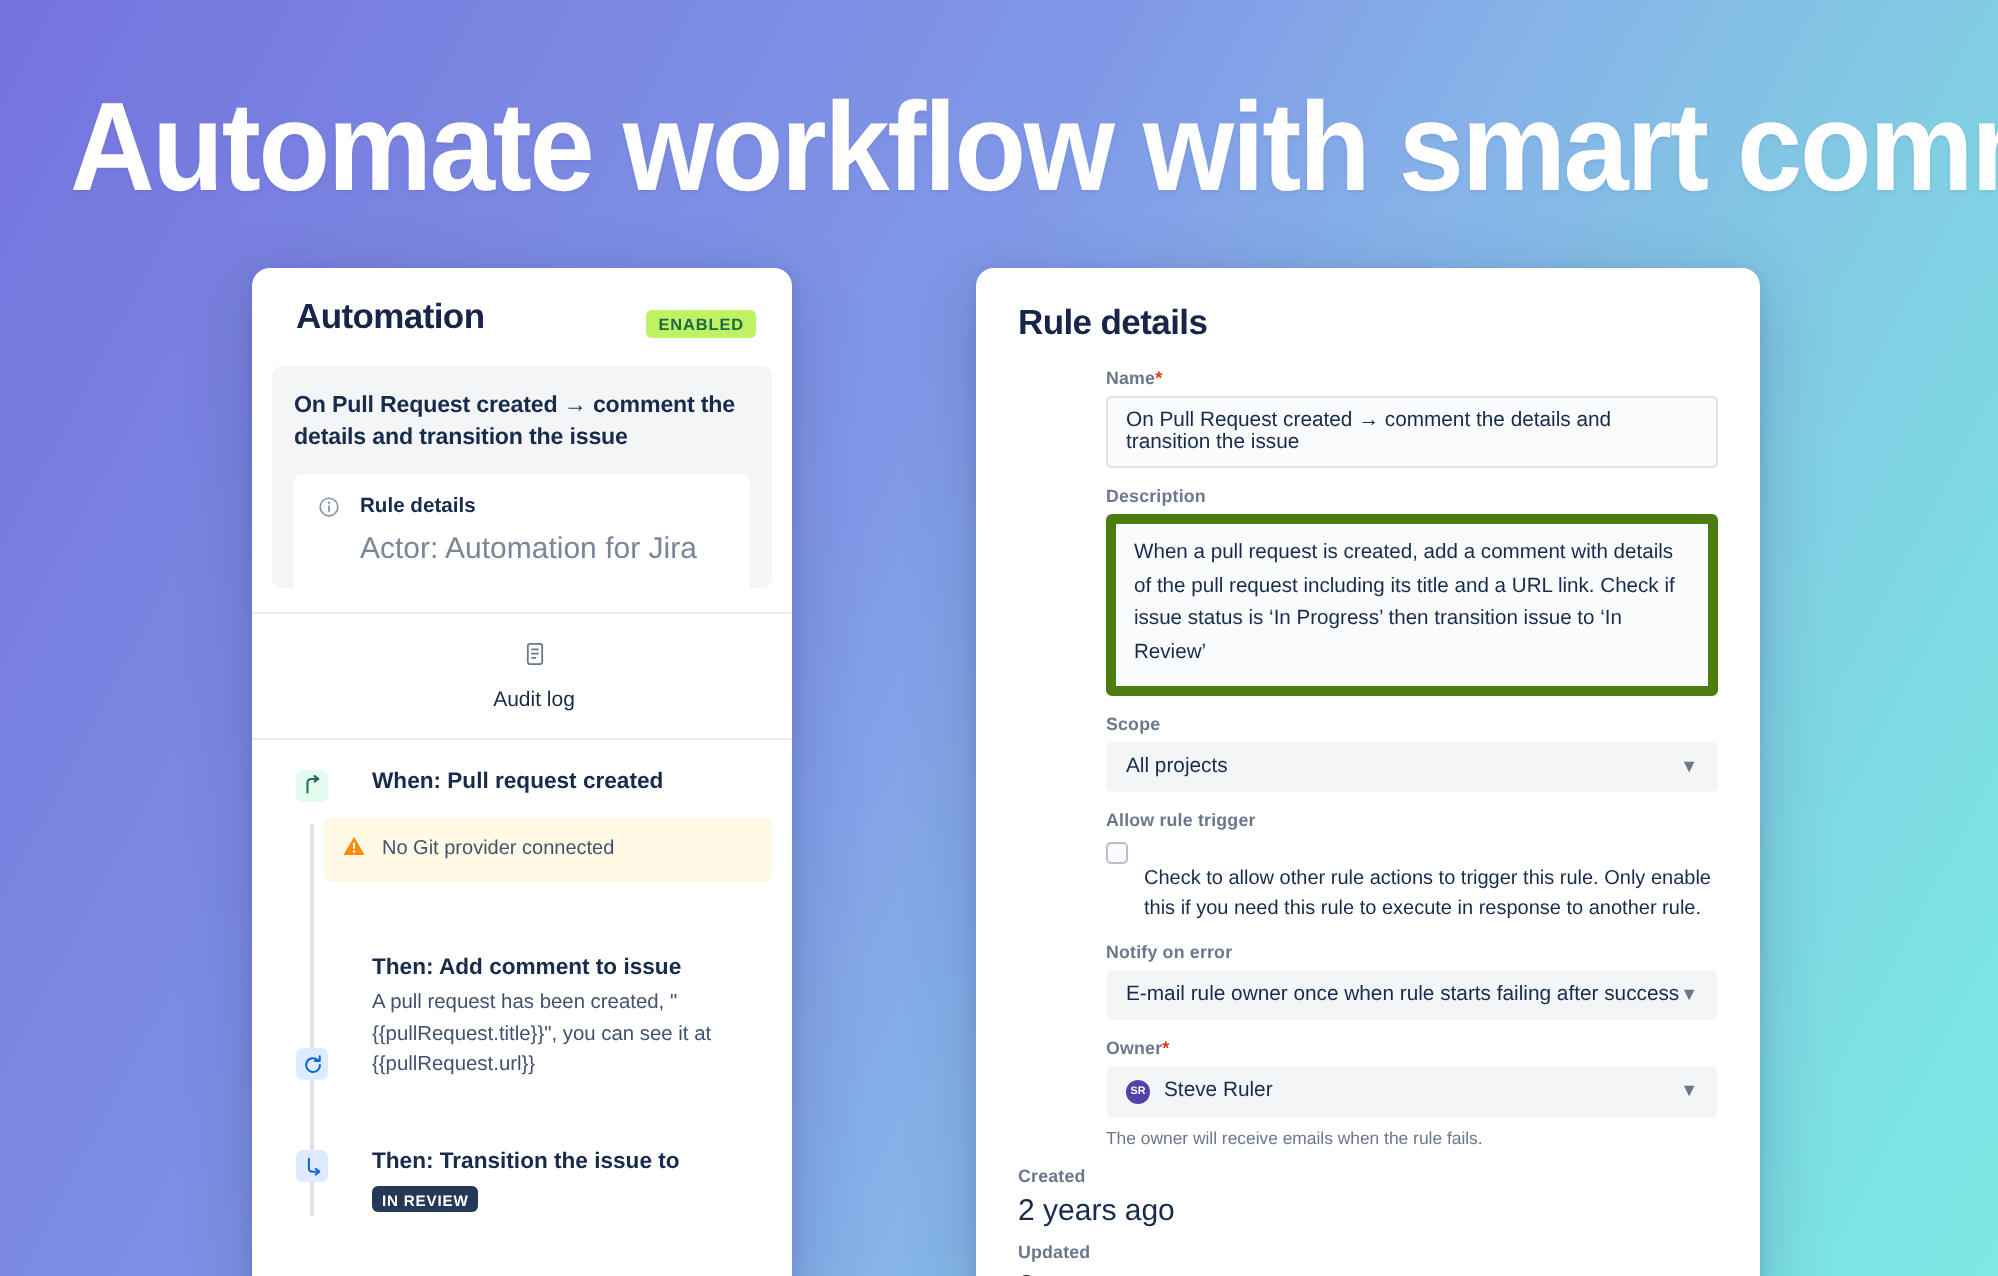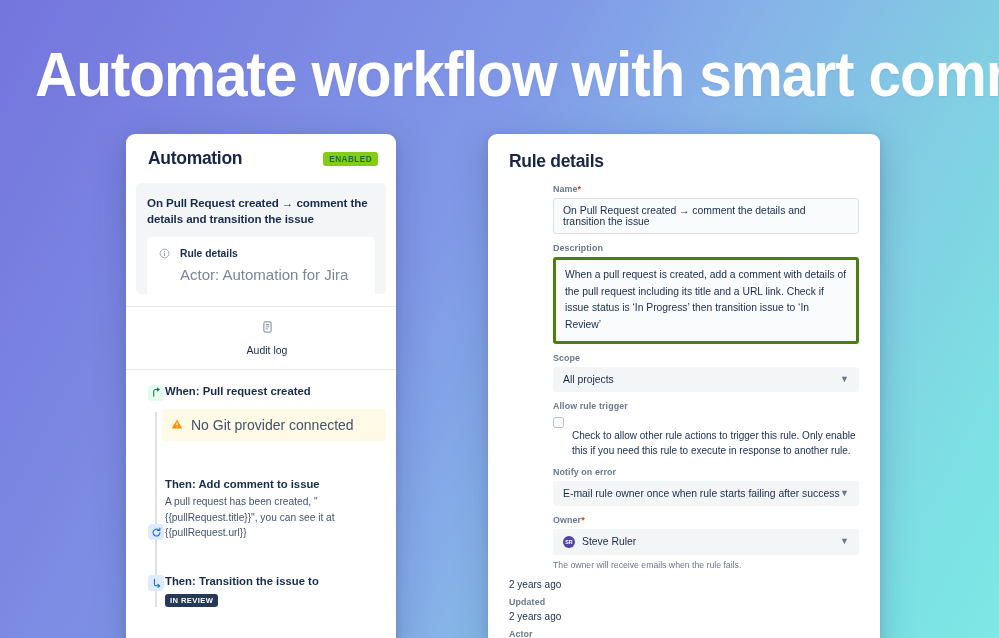"Automation" .lp-head { align-items: center -> flex-end }
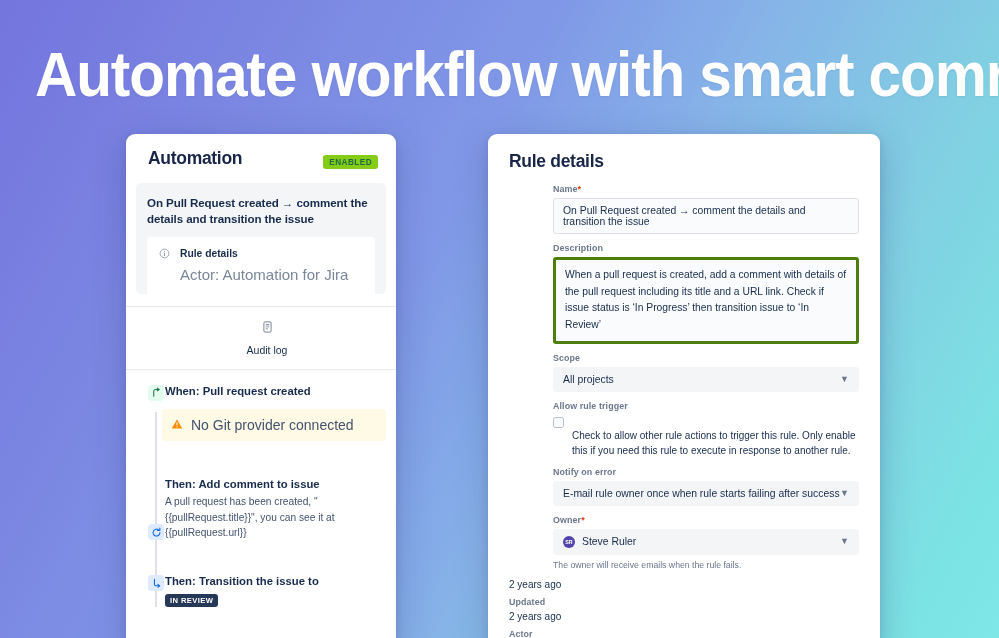"ENABLED" .badge-enabled { background: #84cc16 -> #bef264 }
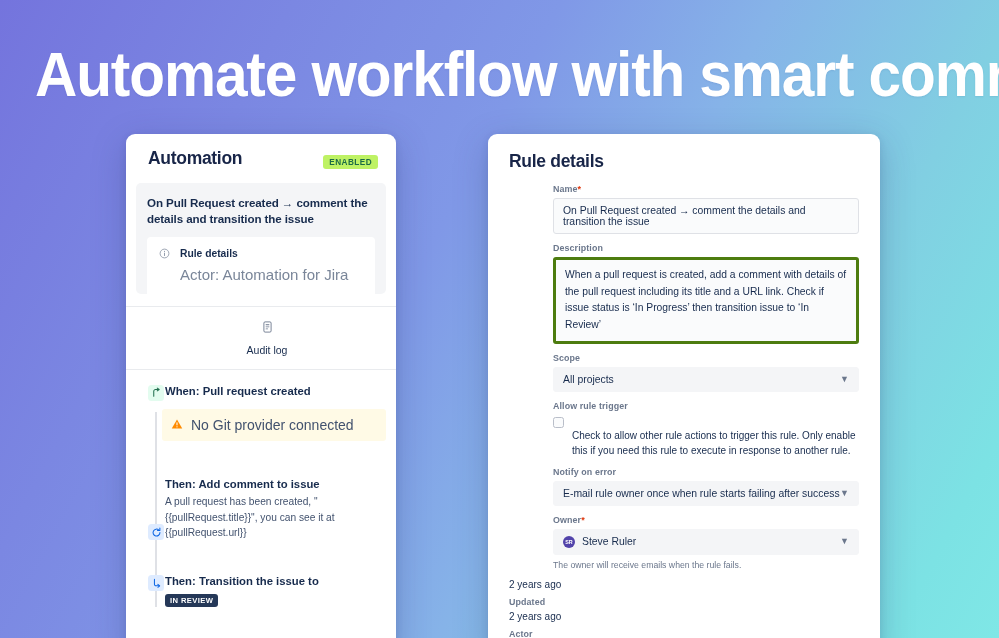"When a pull request is" .textarea-box { border: 3px solid #4d7c0f -> 5px solid #4d7c0f }
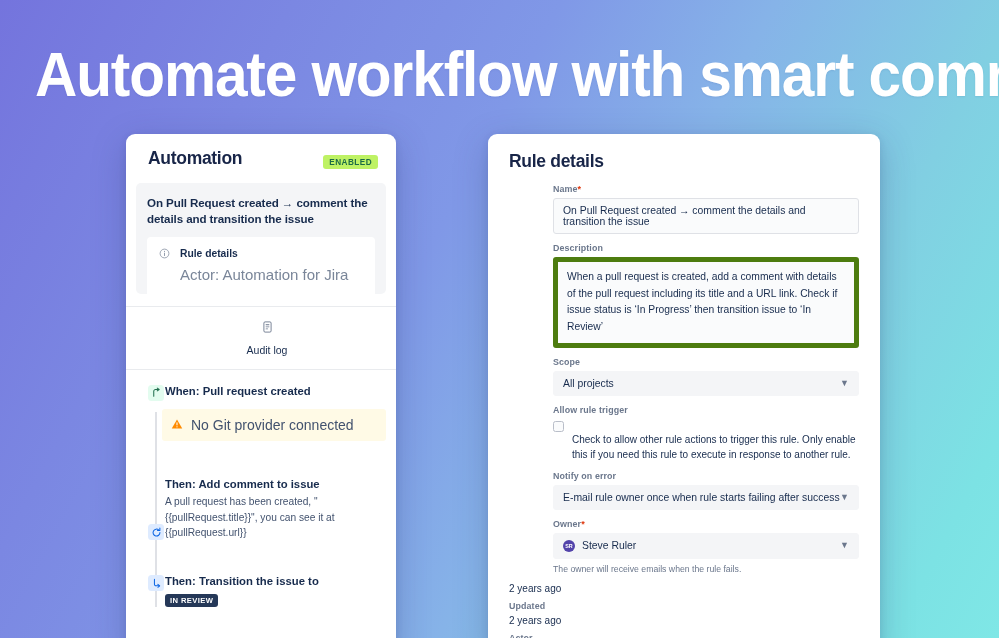"When: Pull request created" .node { gap: 1px -> 22px }
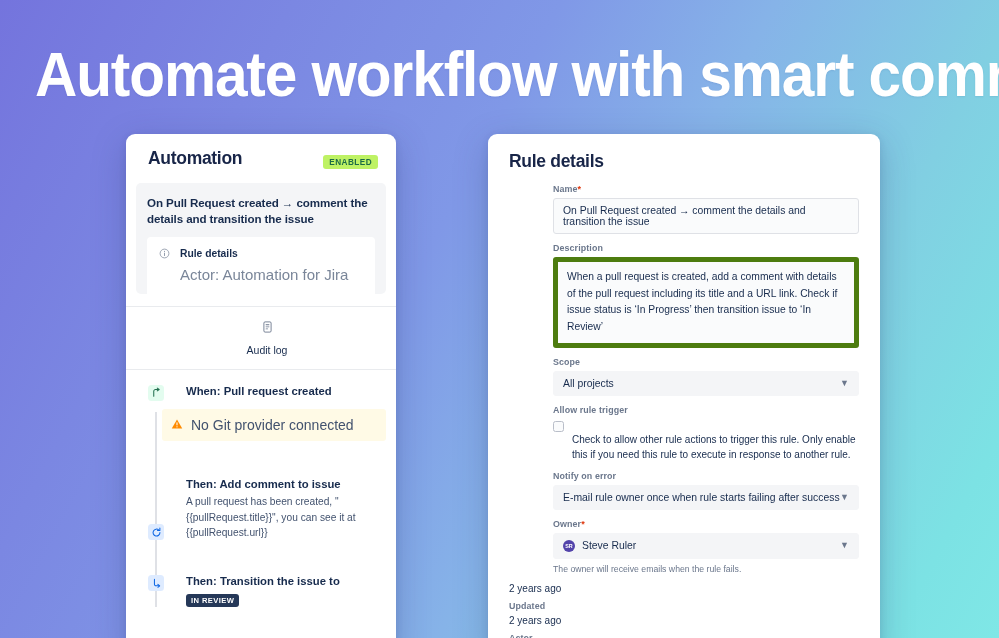"No Git provider connected" .warn-text { font-size: 14px -> 10px }
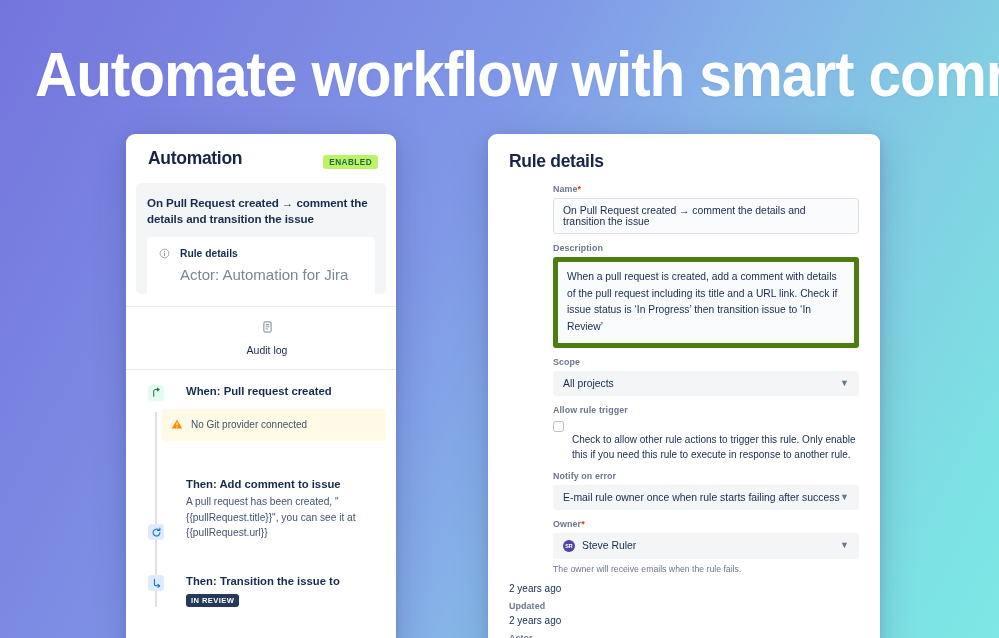"Created" span.flabel { html: none -> <span>Created</span> }
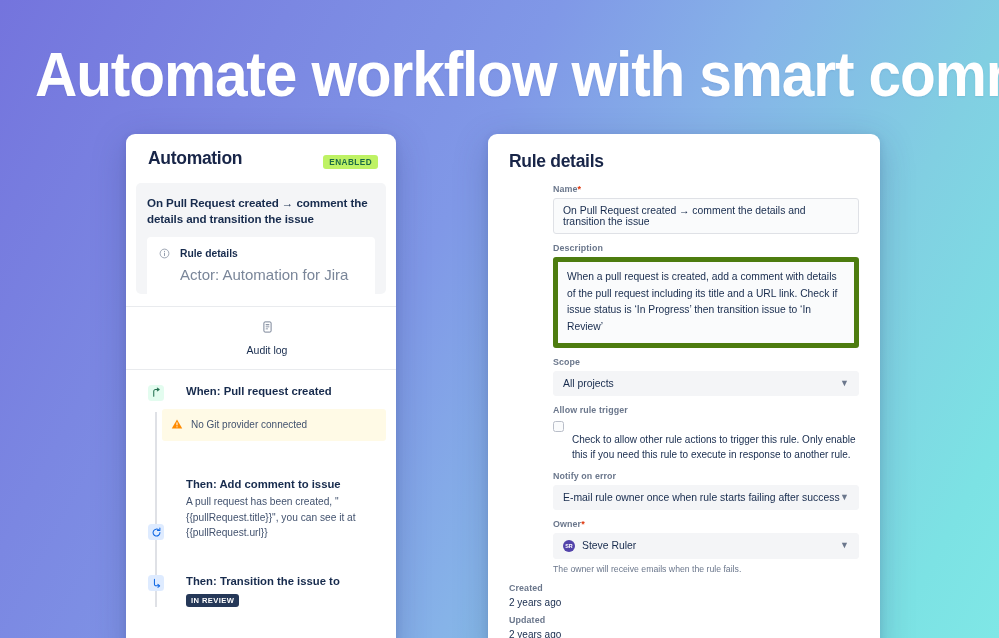"2 years ago" .meta-val { font-size: 10px -> 15px }
